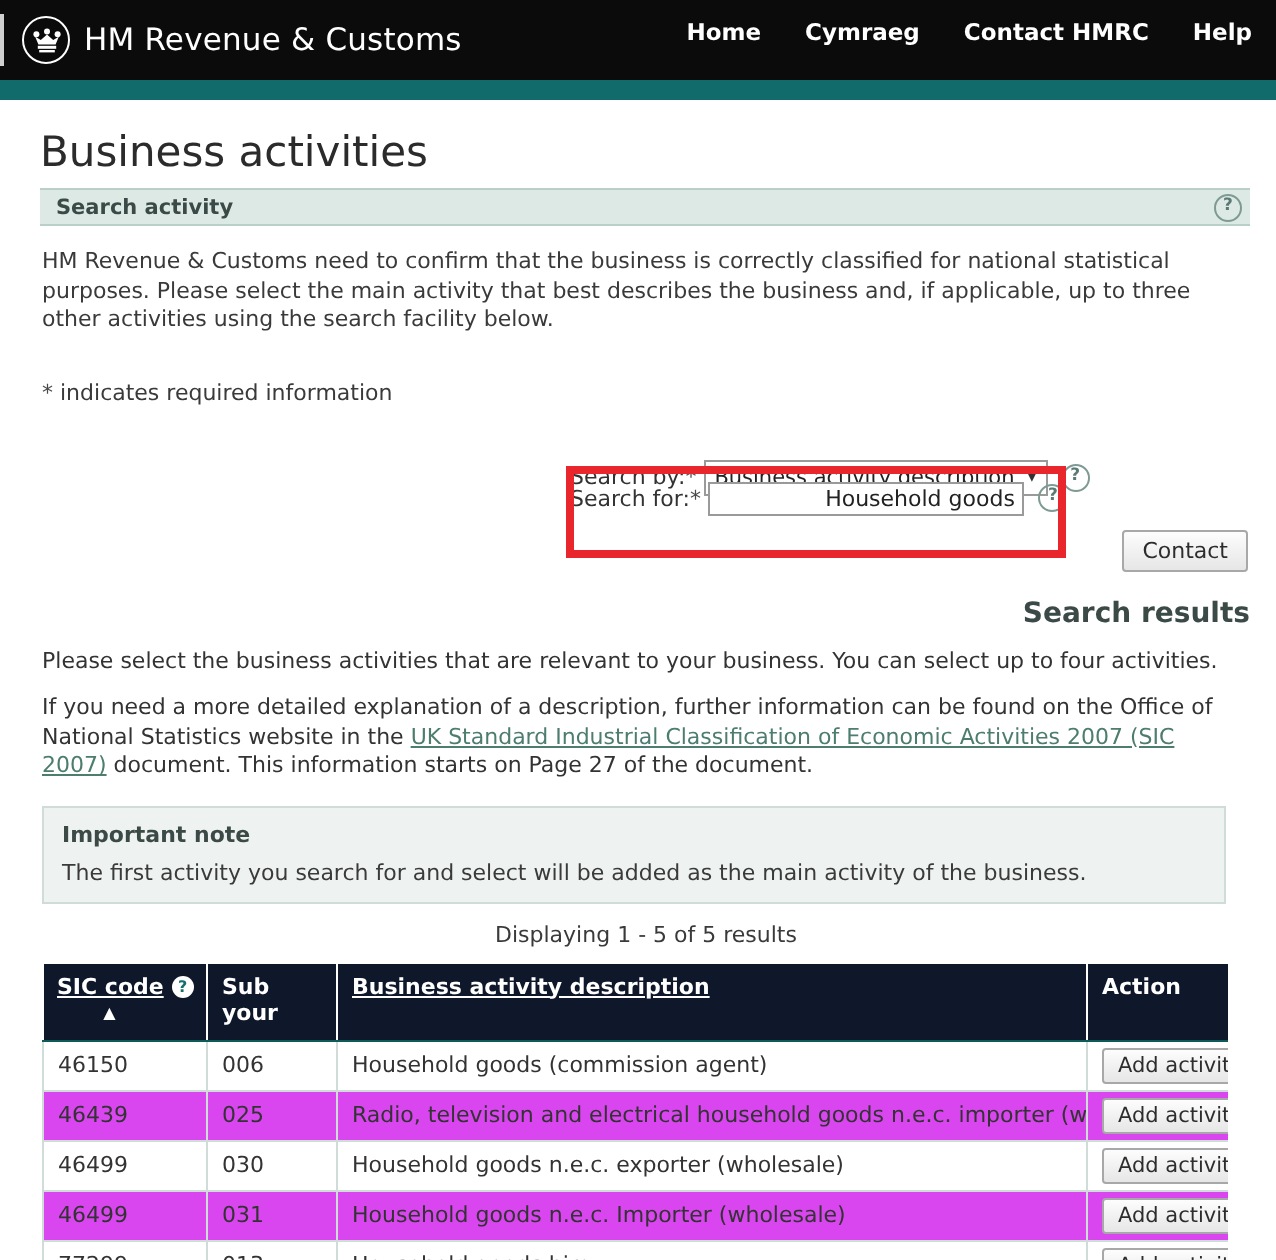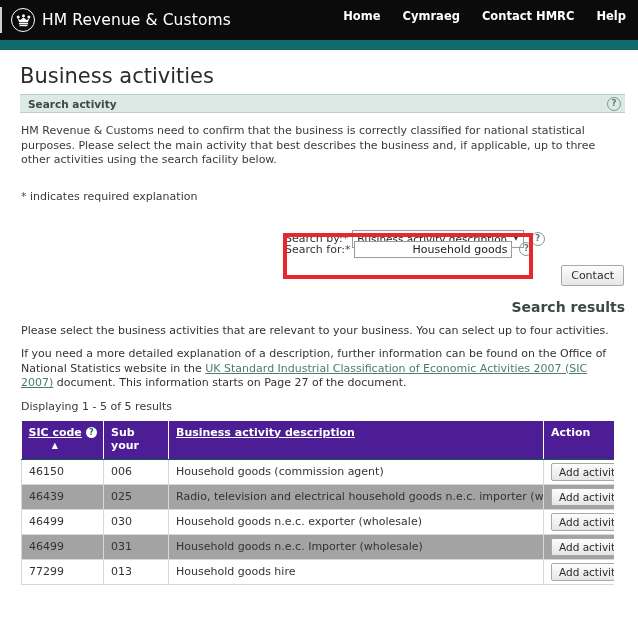"indicates required explanation" span { text: explanation -> information }
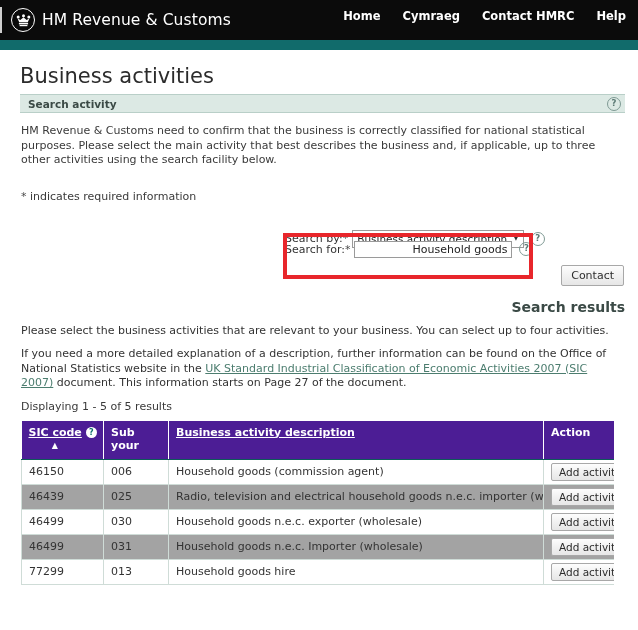"Important note" div.note-box { html: none -> <div> <div>Important note</div> <div>The first activity you search for and select will be added as the main activity of the business.</div> </div> }
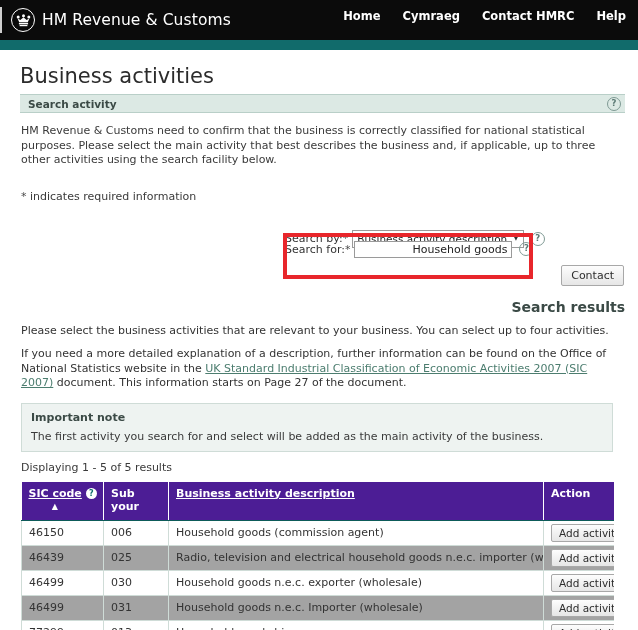"Displaying 1 - 5 of" .displaying { text-align: none -> center }
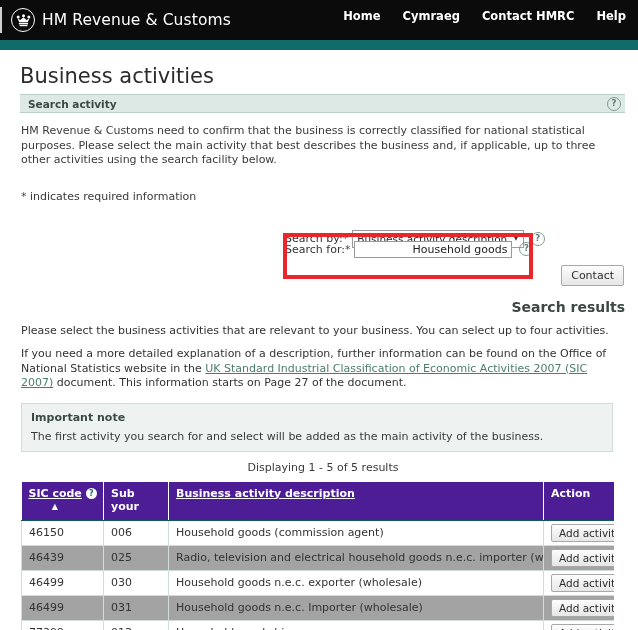"SIC code ?" table.results th { background: #4c1d95 -> #0f172a }
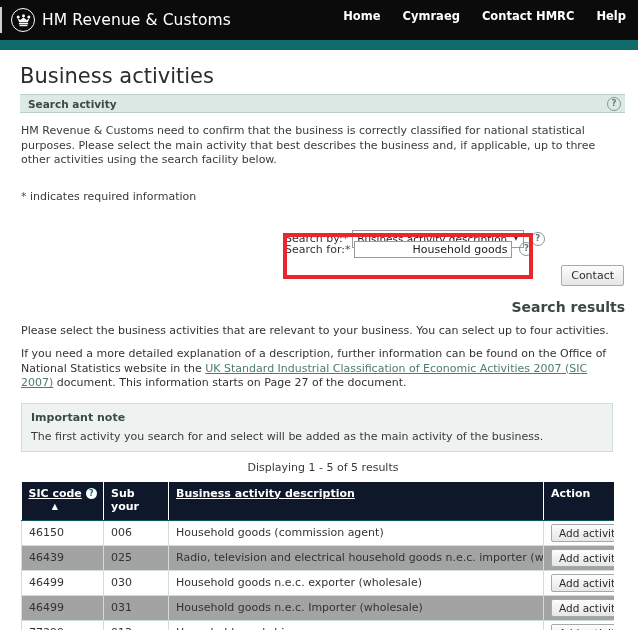"46439" table.results tr.alt td { background: #a3a3a3 -> #d946ef }
